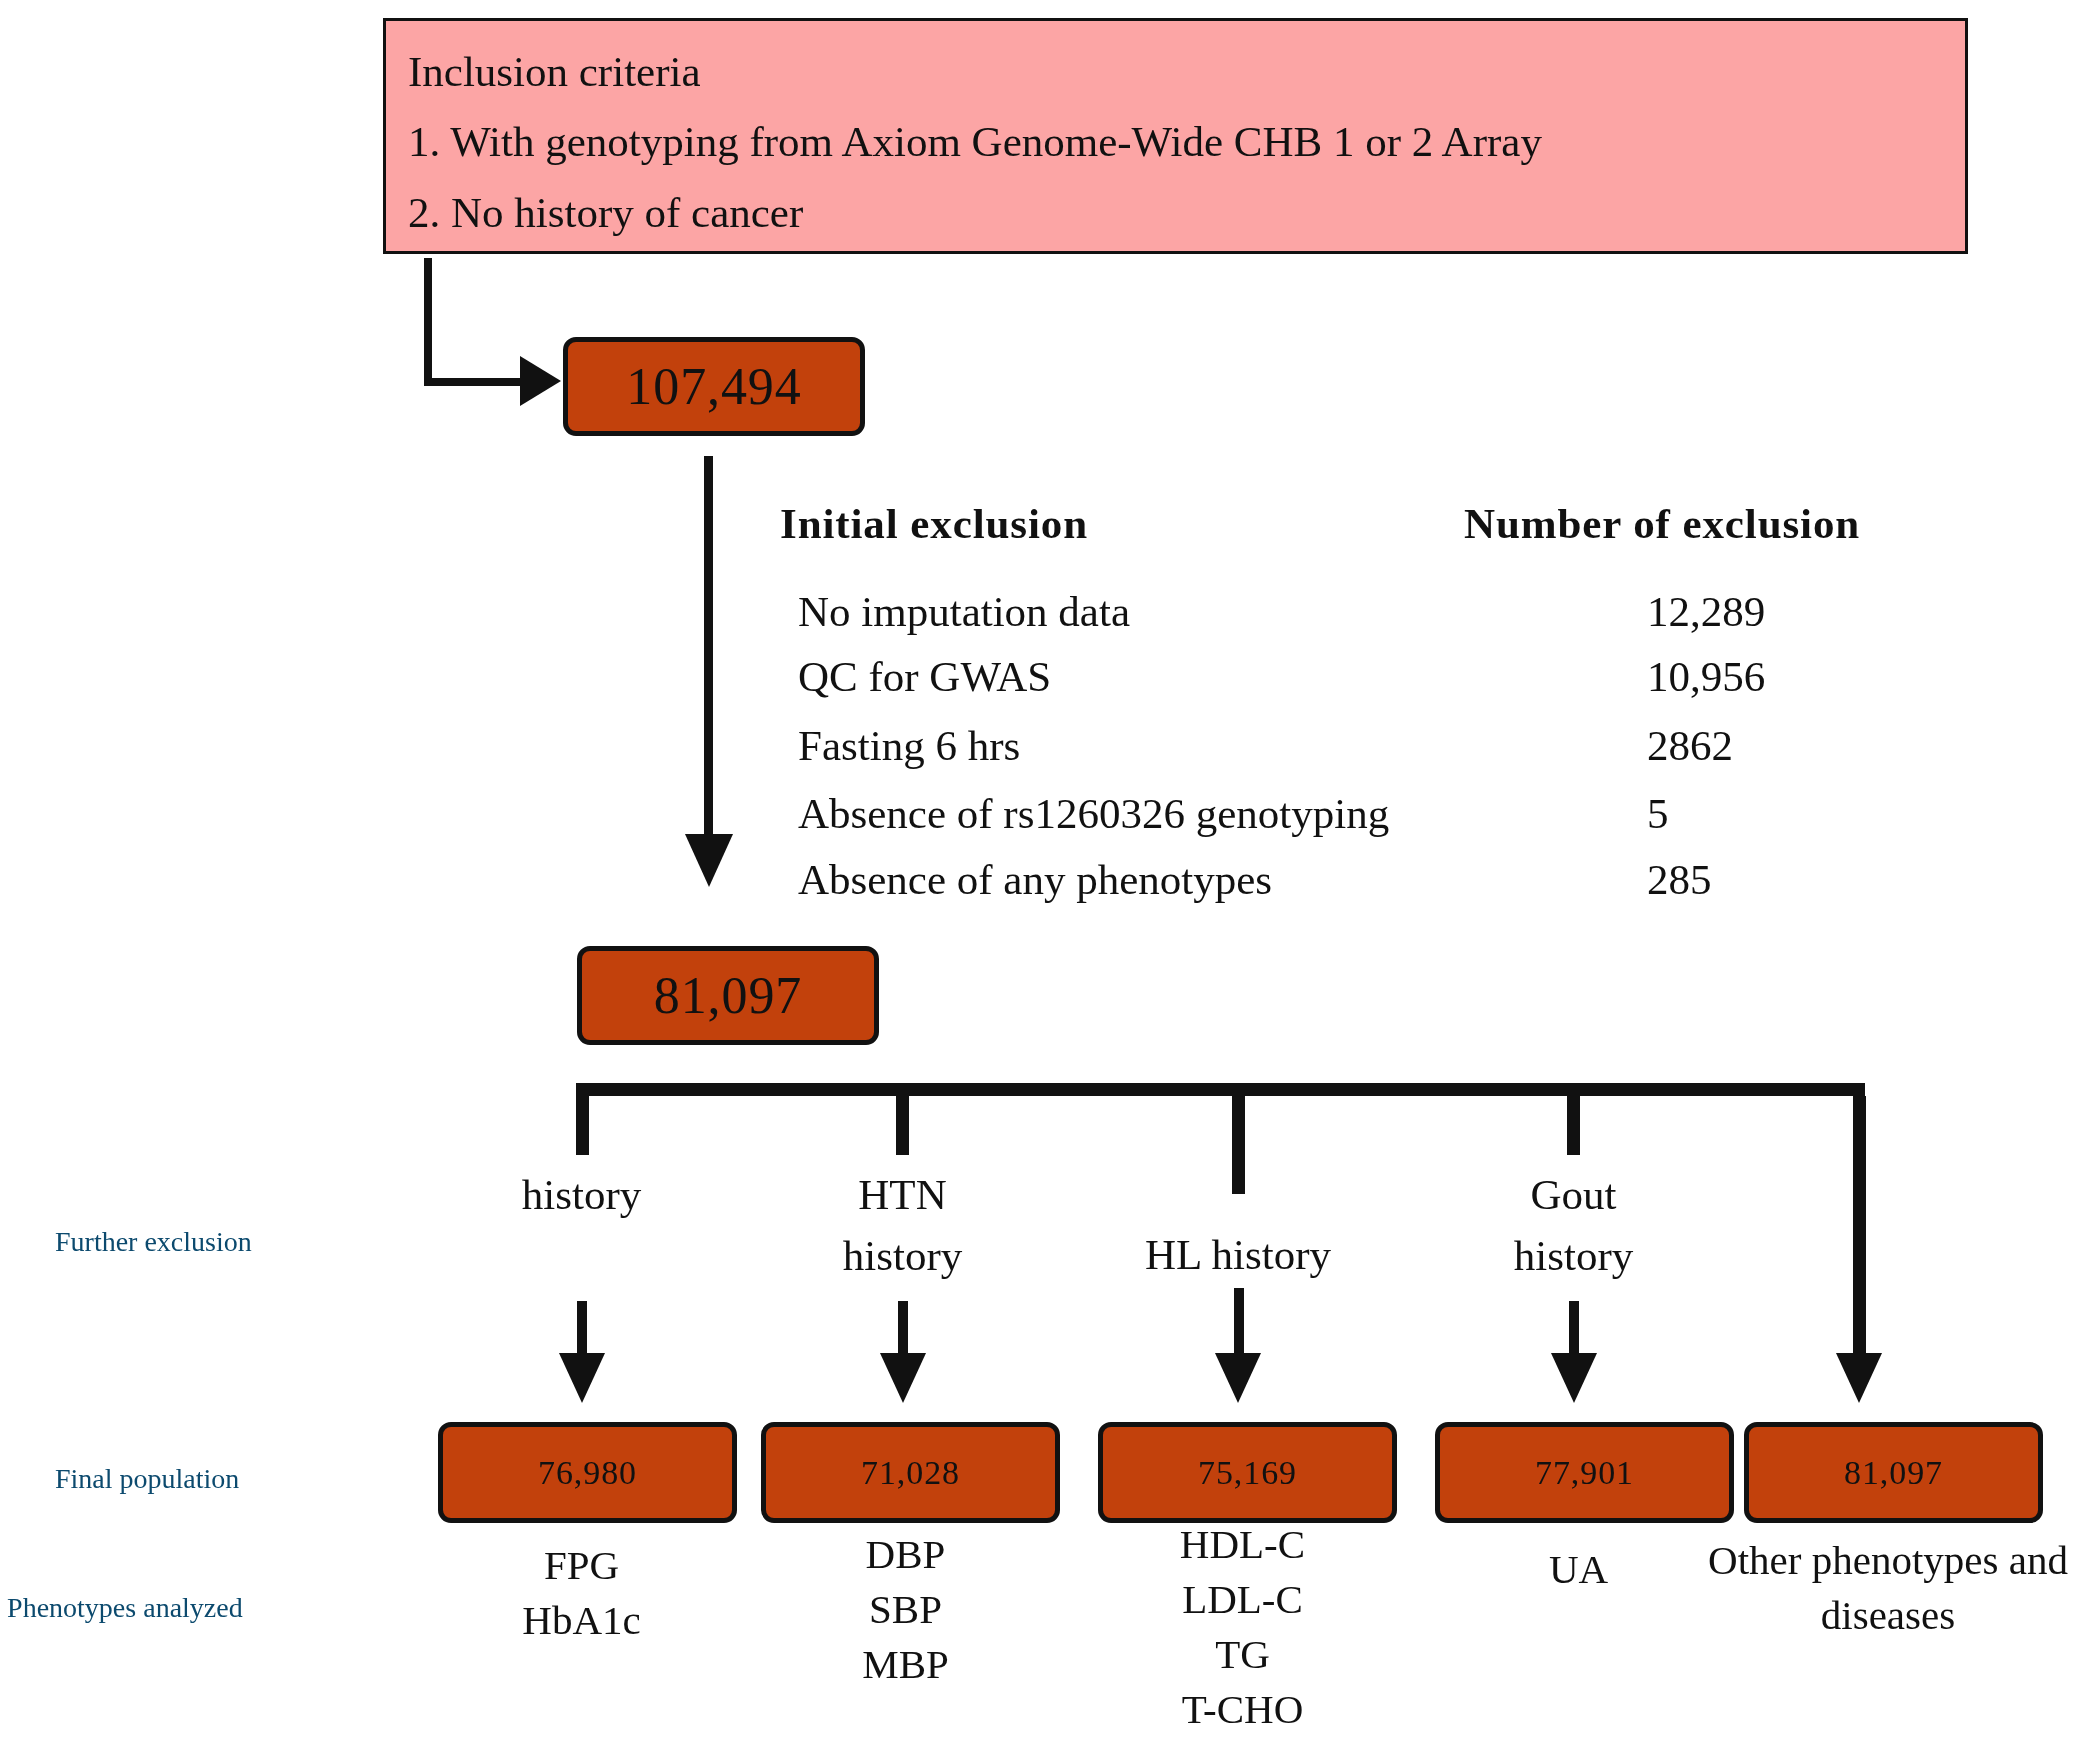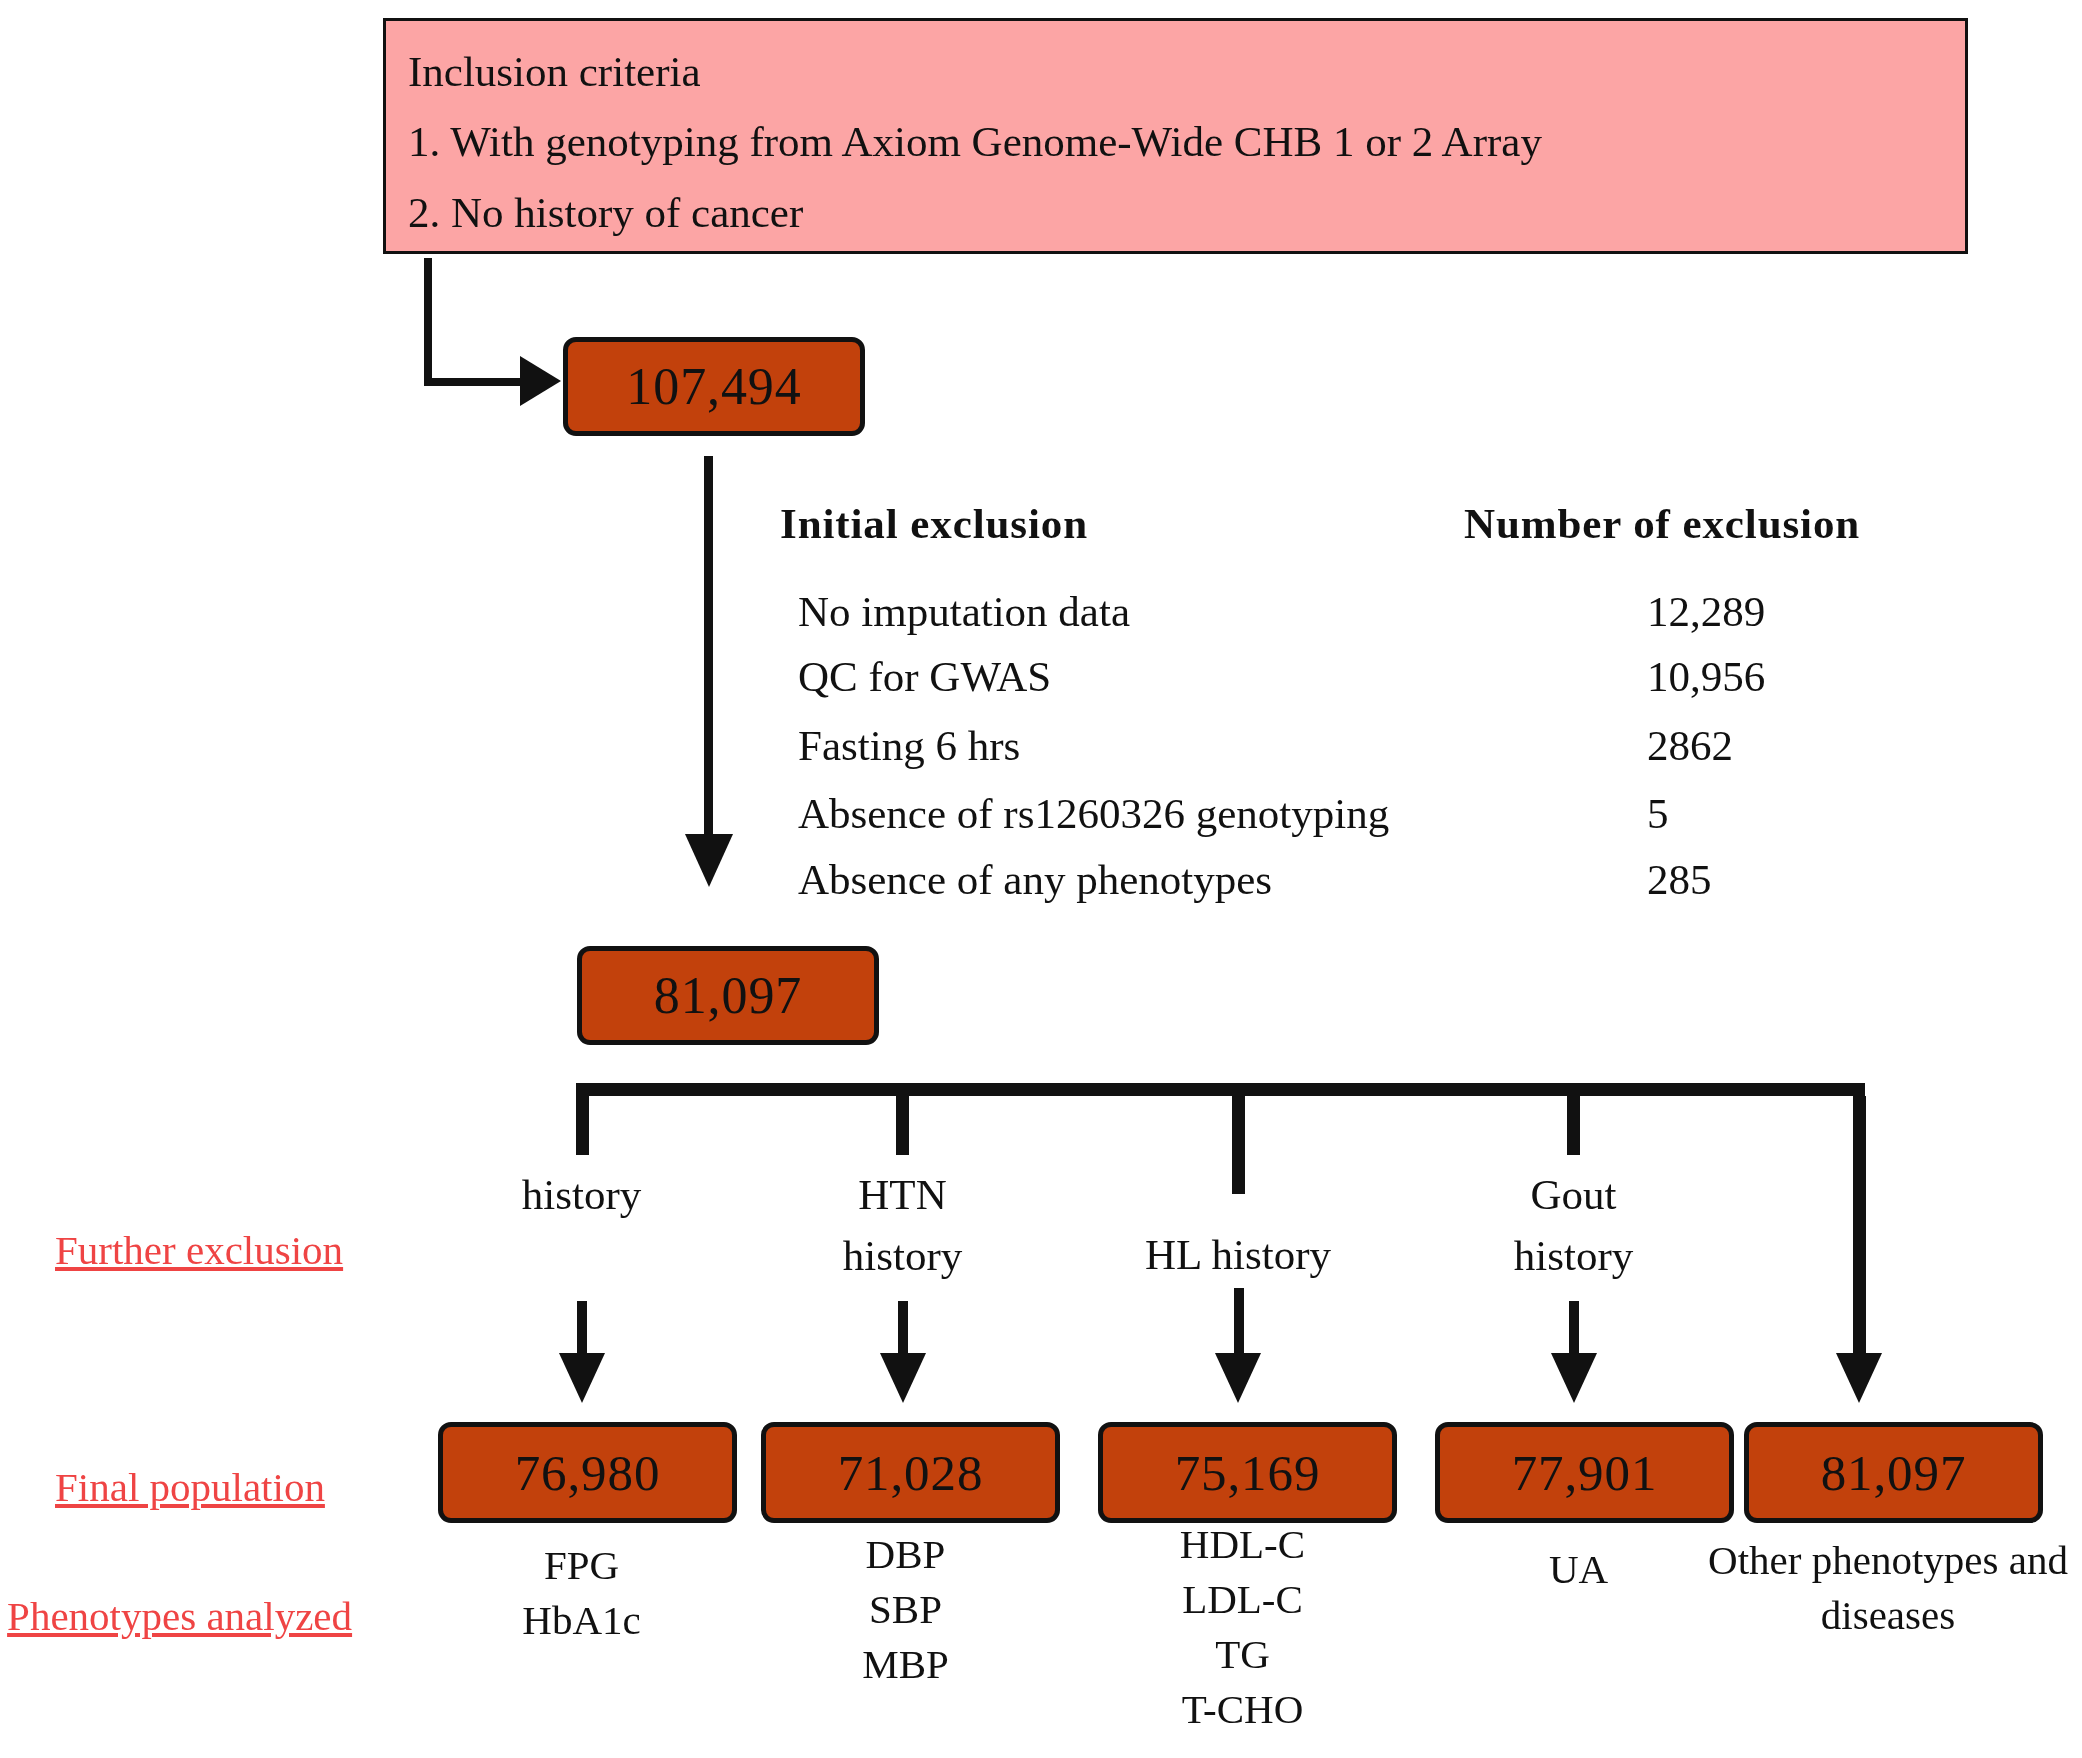"Further exclusion" .side-label { color: #ef4444 -> #0c4a6e; font-size: 41px -> 28px; text-decoration: underline -> none }
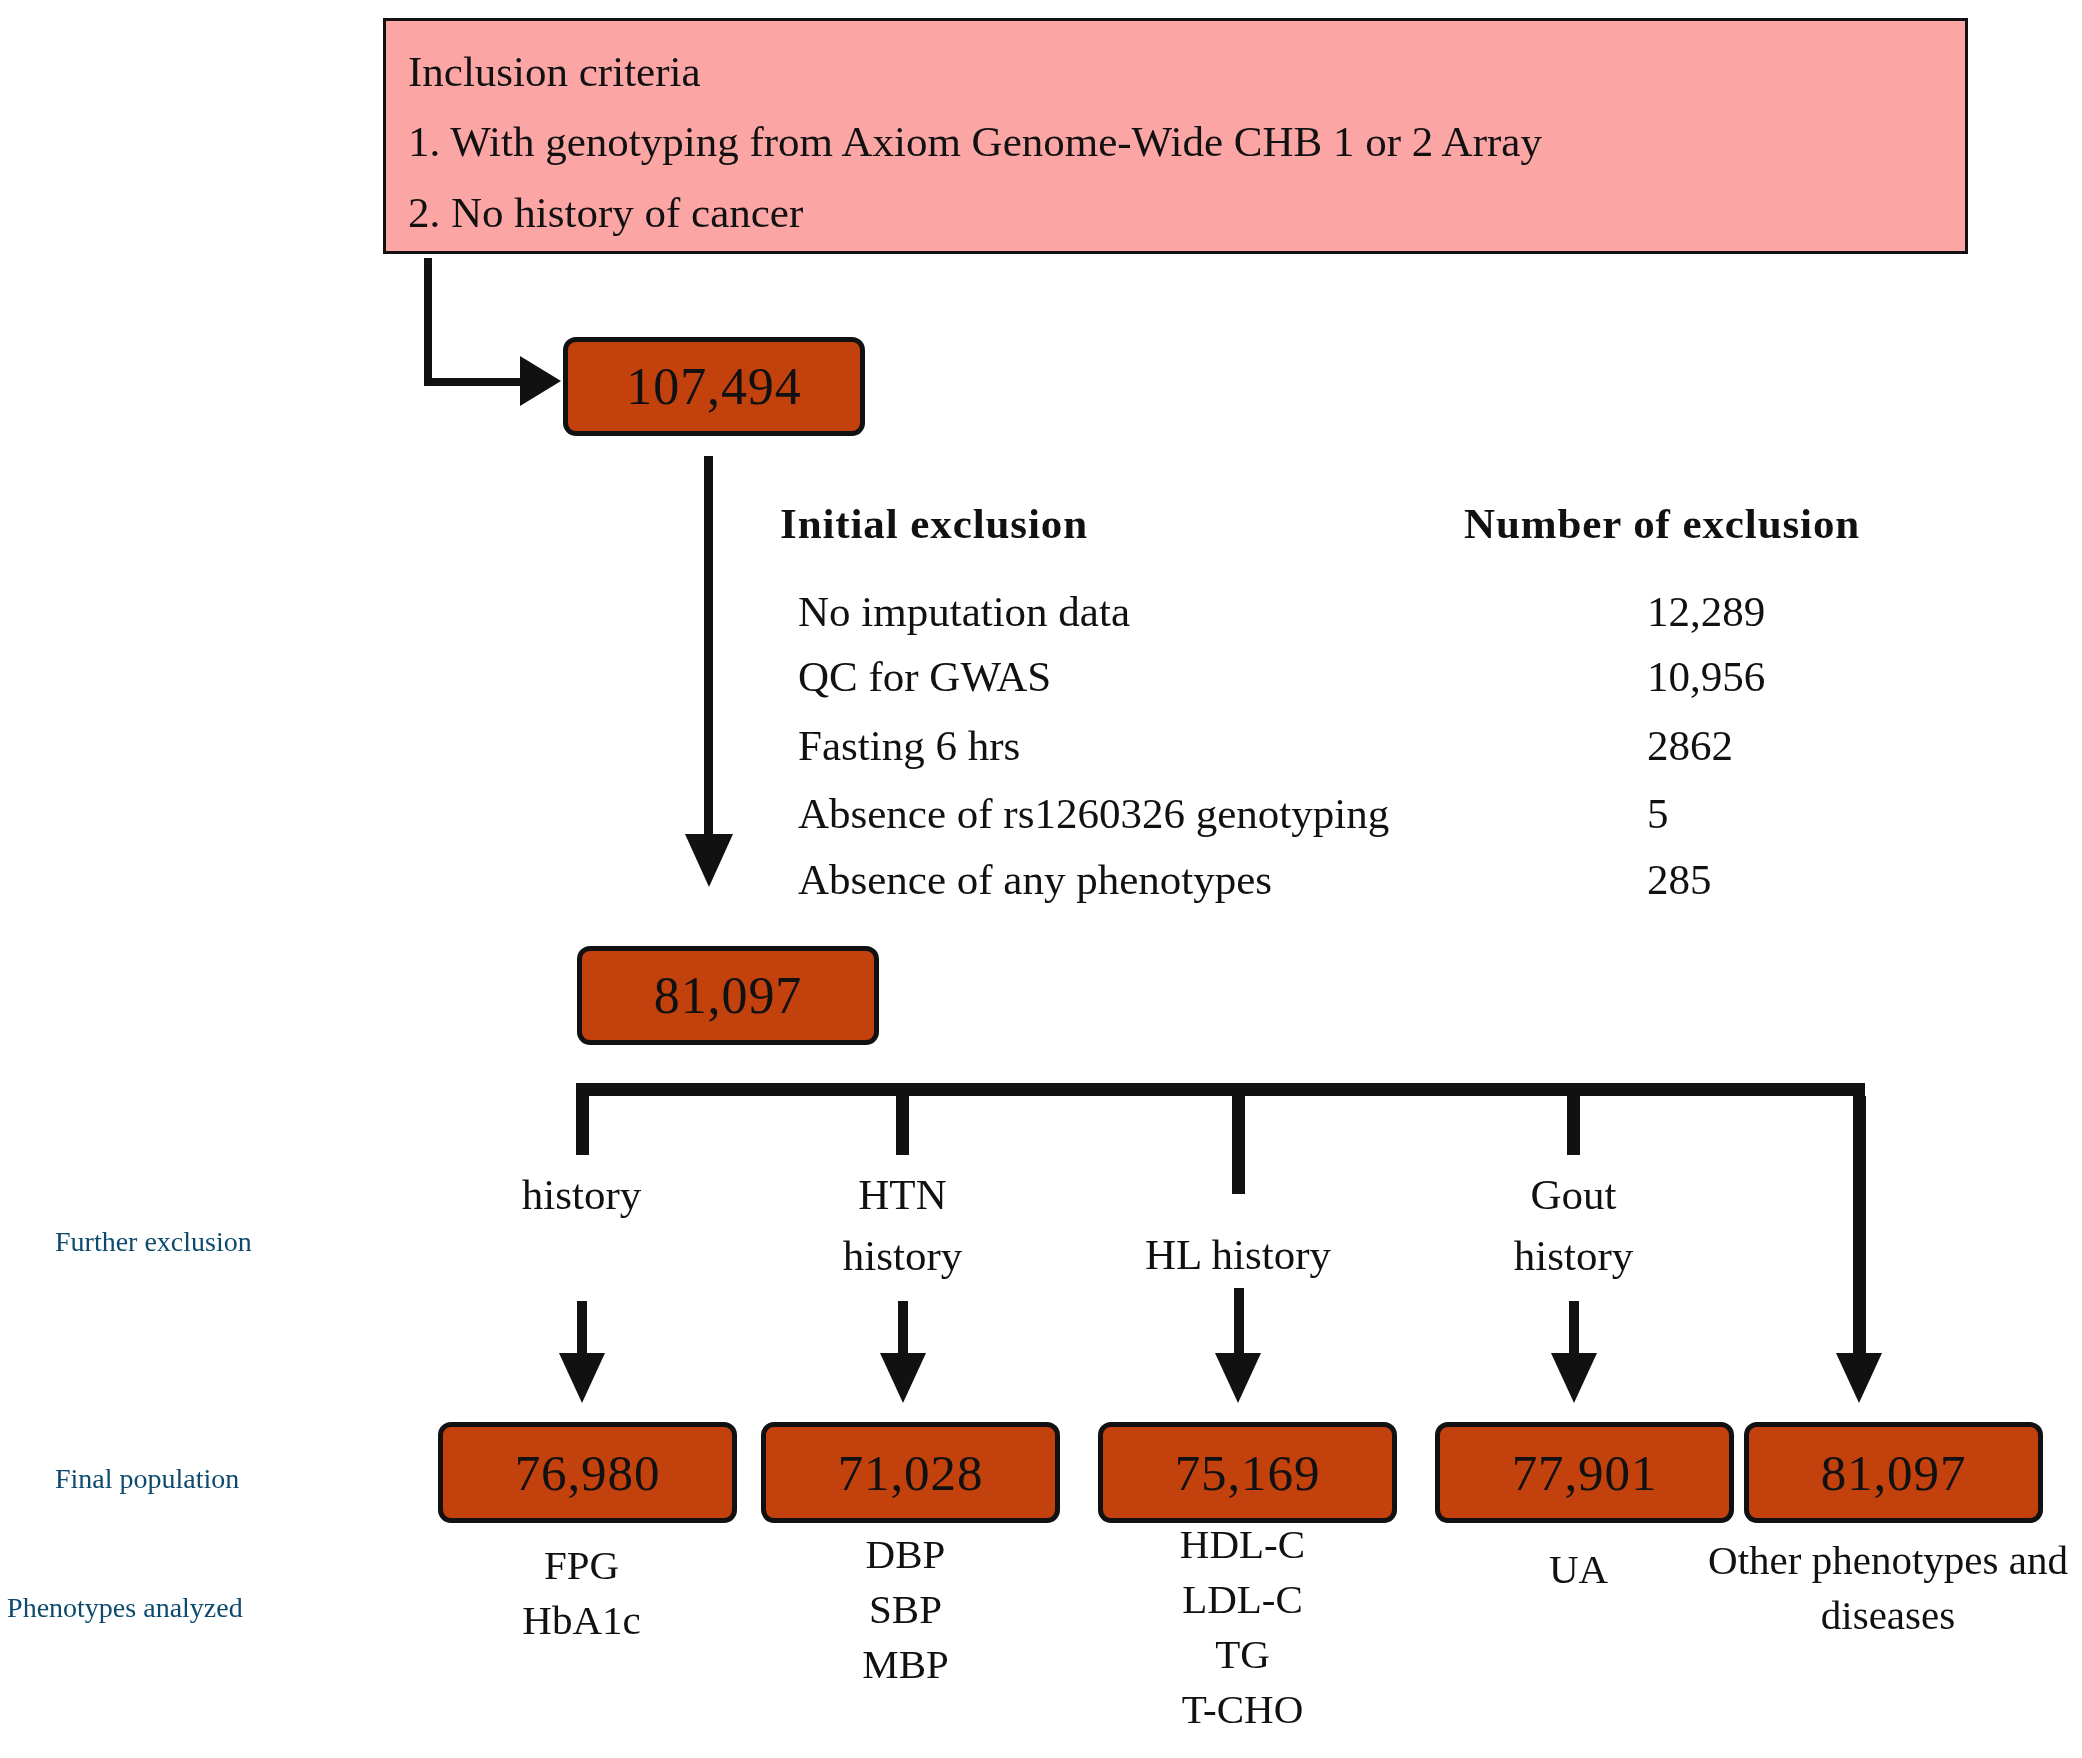"76,980" .node.final { font-size: 51px -> 34px }
